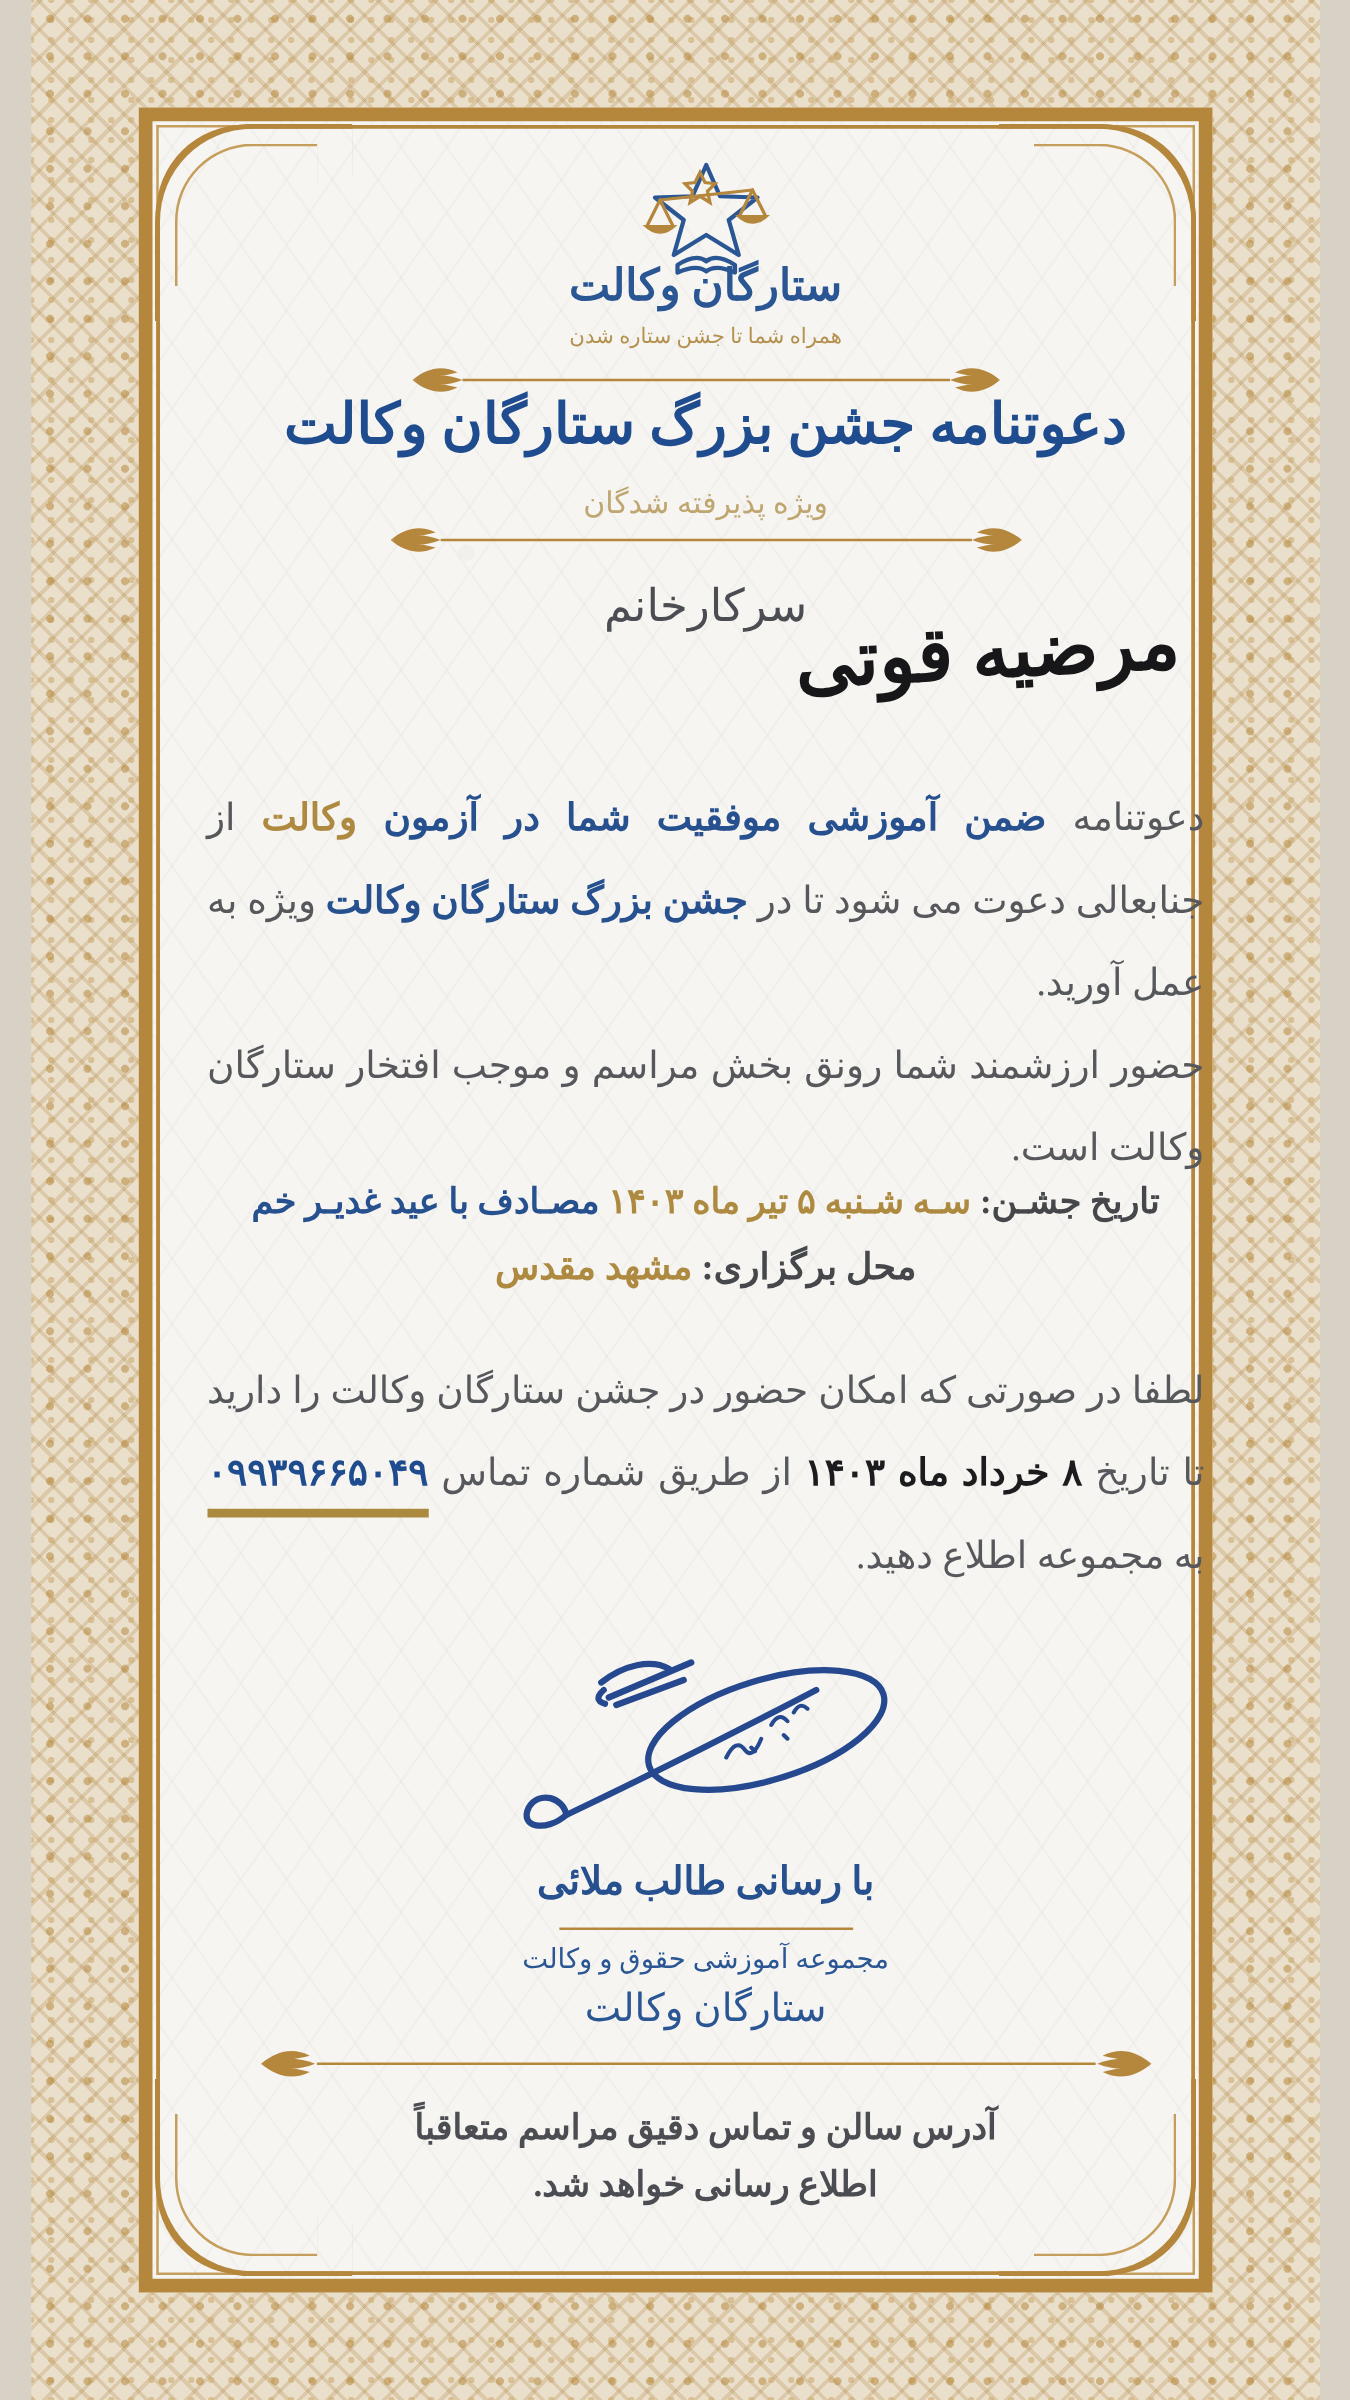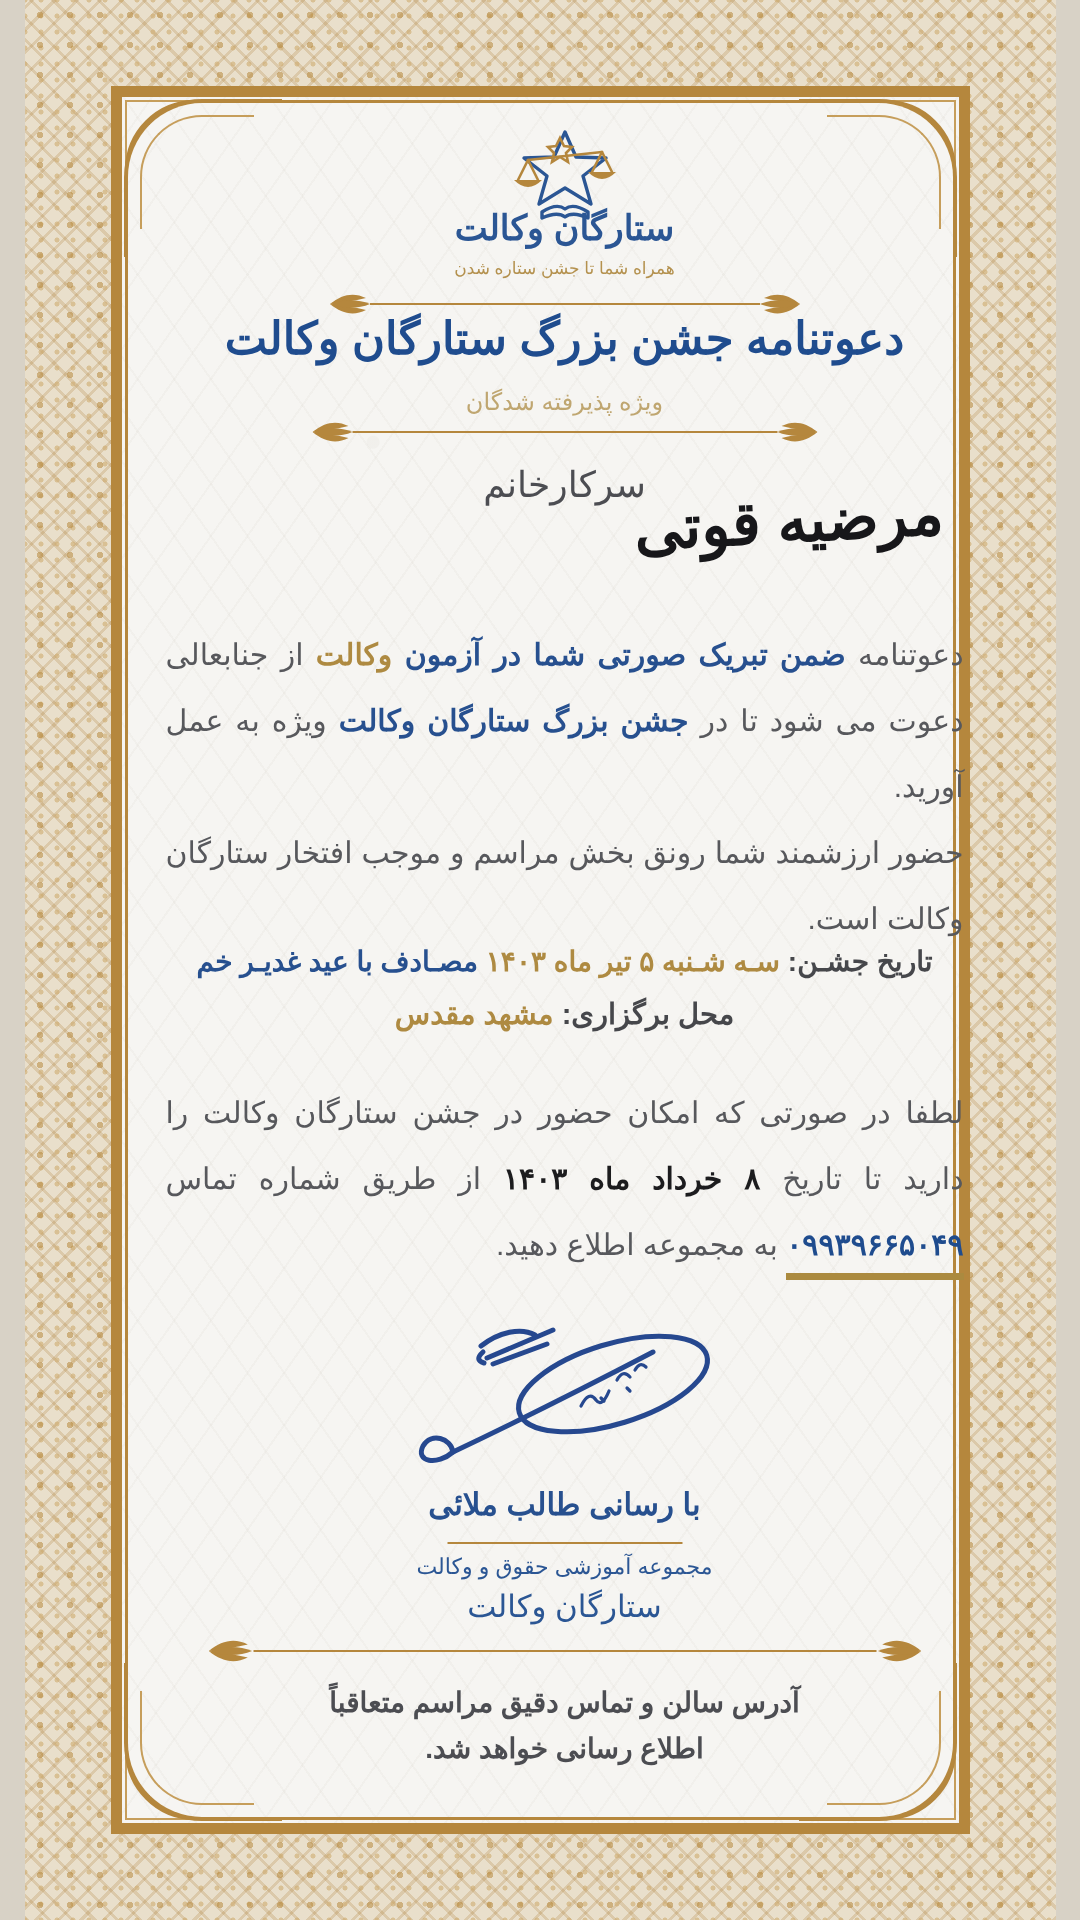"ستارگان وکالت" .page { font-family: Liberation Sans, sans-serif -> Liberation Serif, serif }
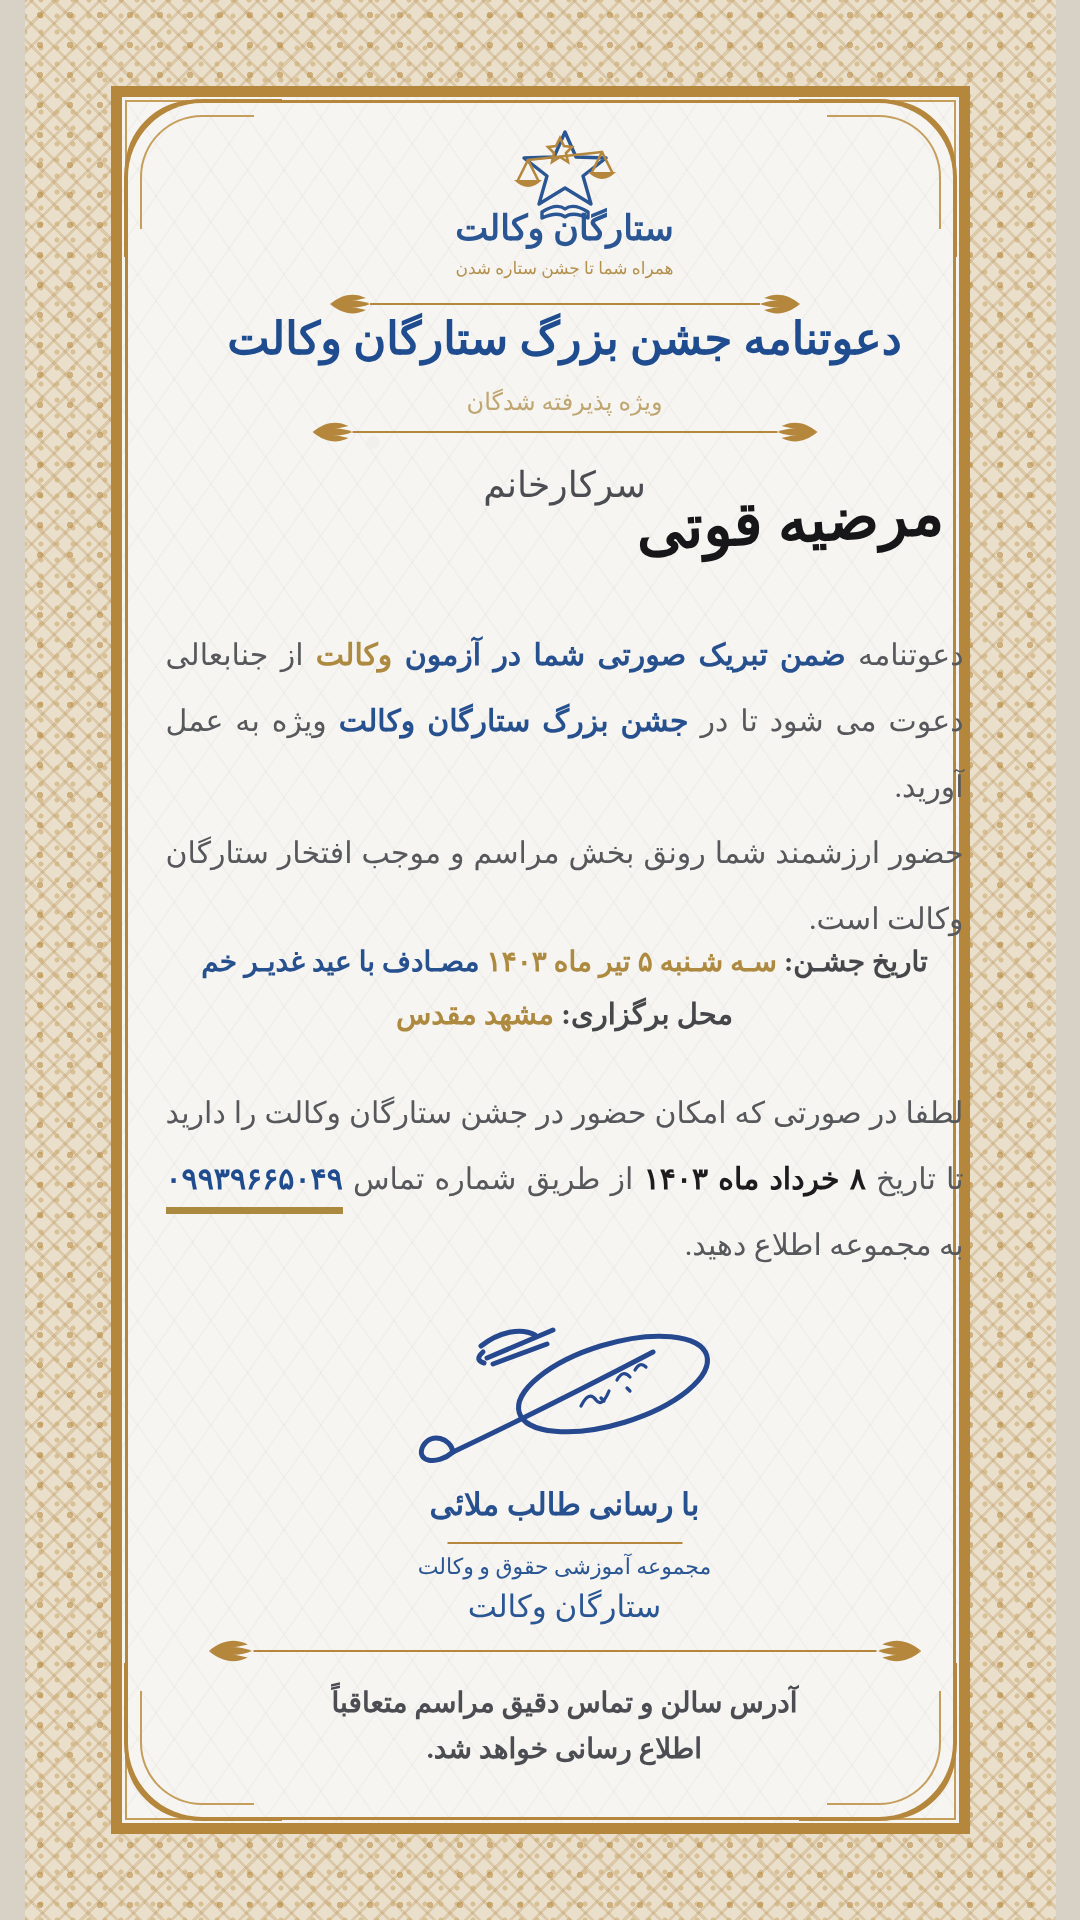"ضمن تبریک صورتی شما در" span.t-blue { text: تبریک صورتی -> آموزشی موفقیت }
